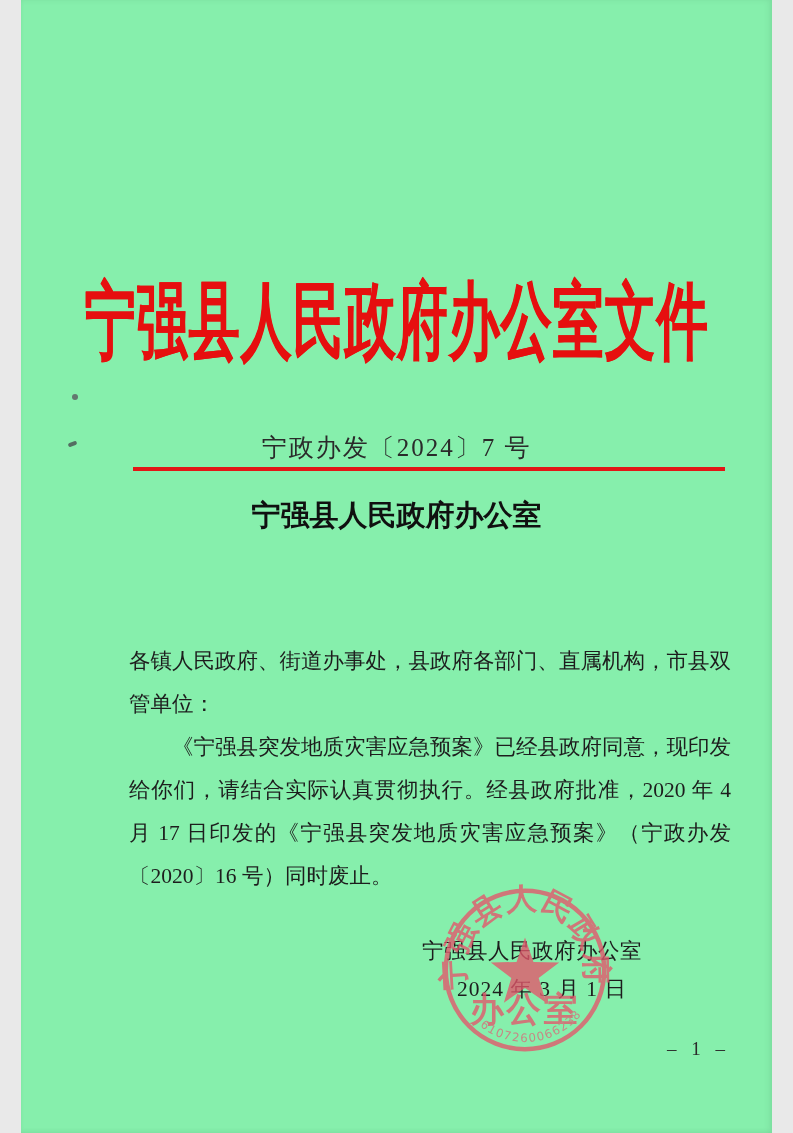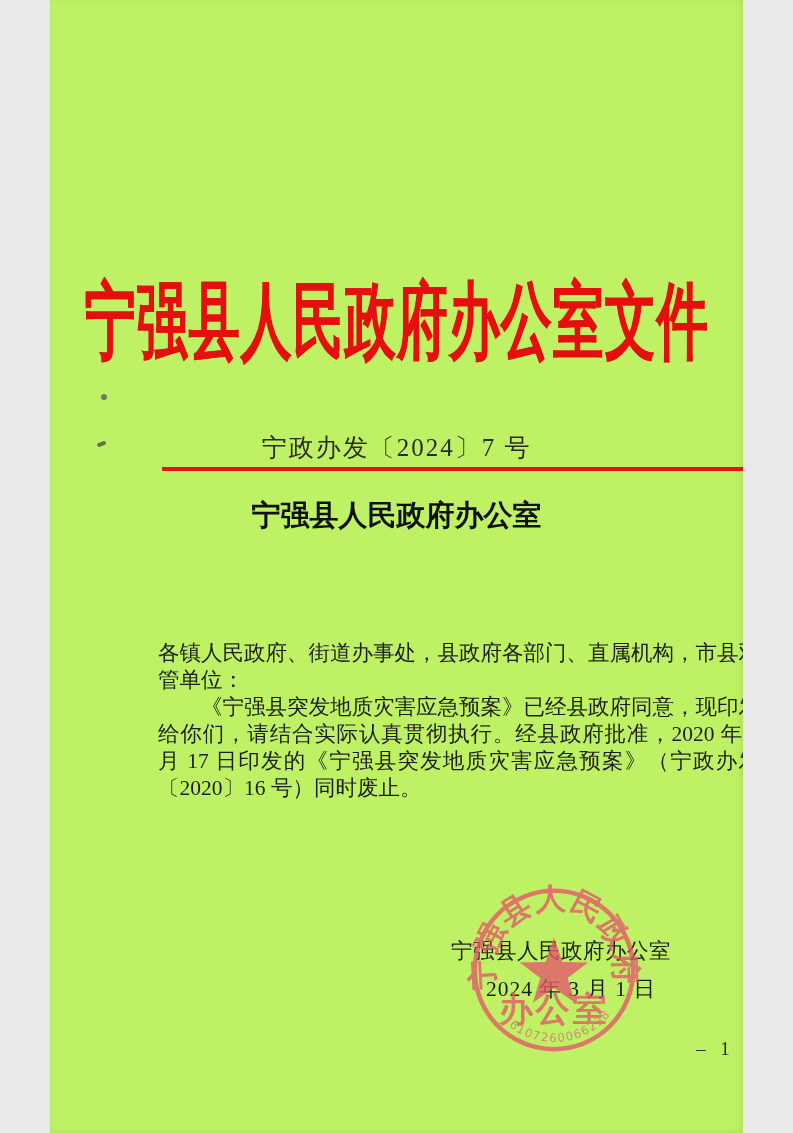"宁强县人民政府办公室文件" .page { background: #bef264 -> #86efac; padding-left: 43px -> none; width: 650px -> 751px }
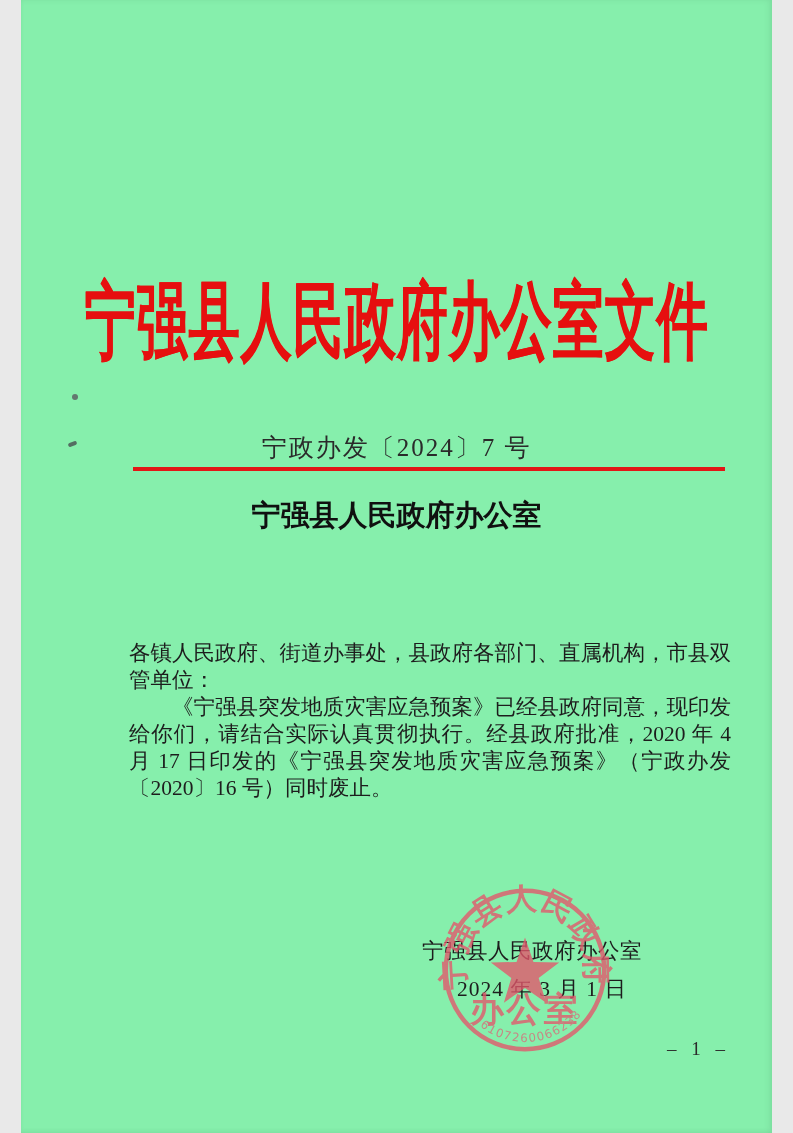"各镇人民政府、街道办事处，县政府各部门、直属机构，市县双管单位：" .body-text { line-height: 27px -> 43px }
